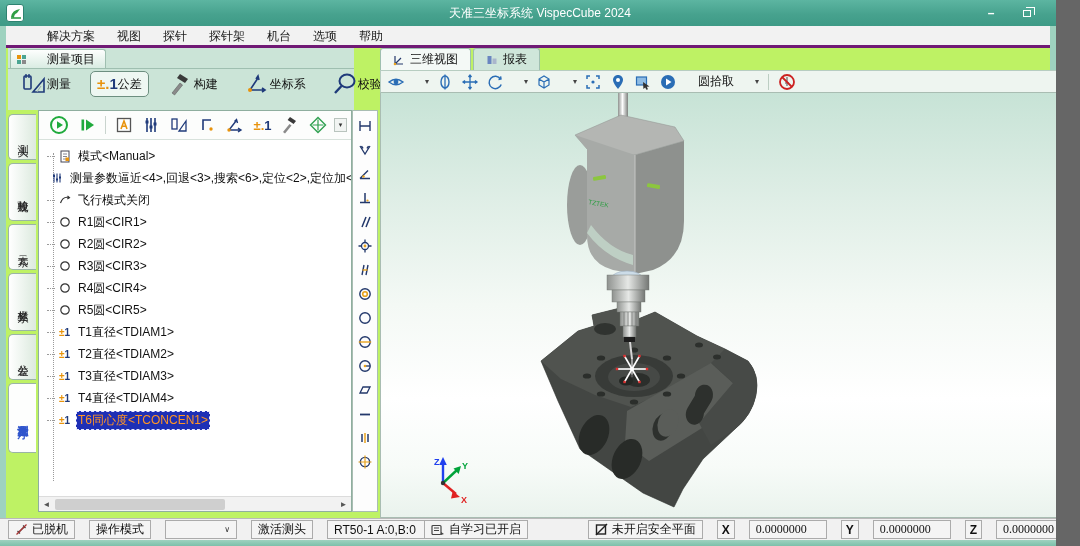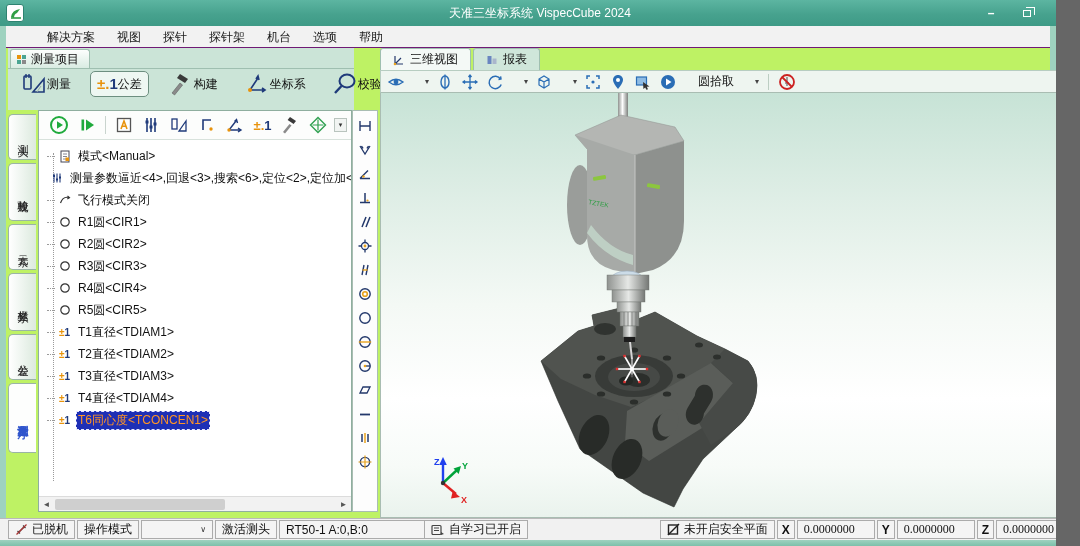"解决方案" .menubar { border-bottom: 1px solid #701a75 -> 3px solid #701a75 }
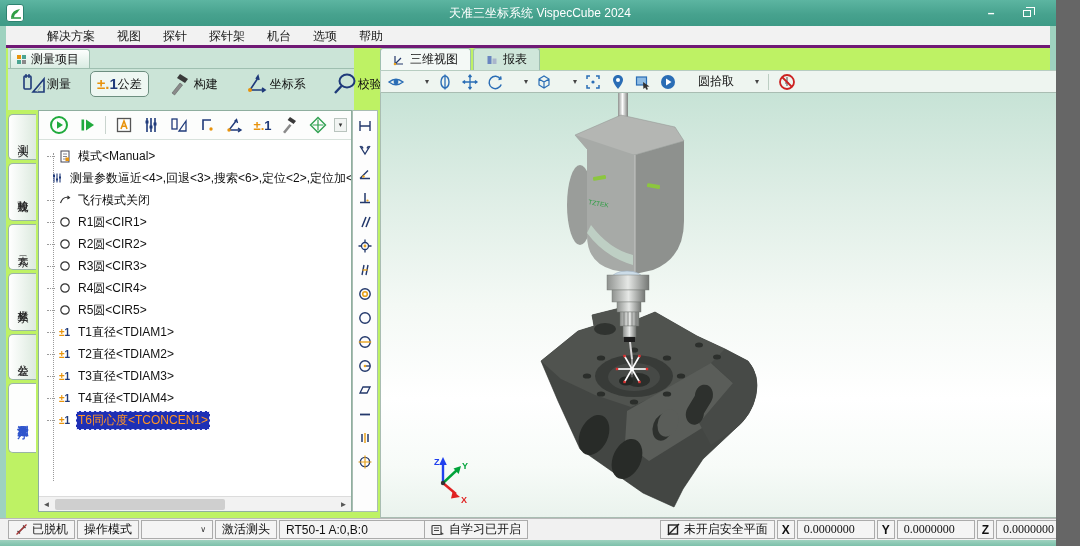"测量项目" .lheadtab { gap: 4px -> 20px }
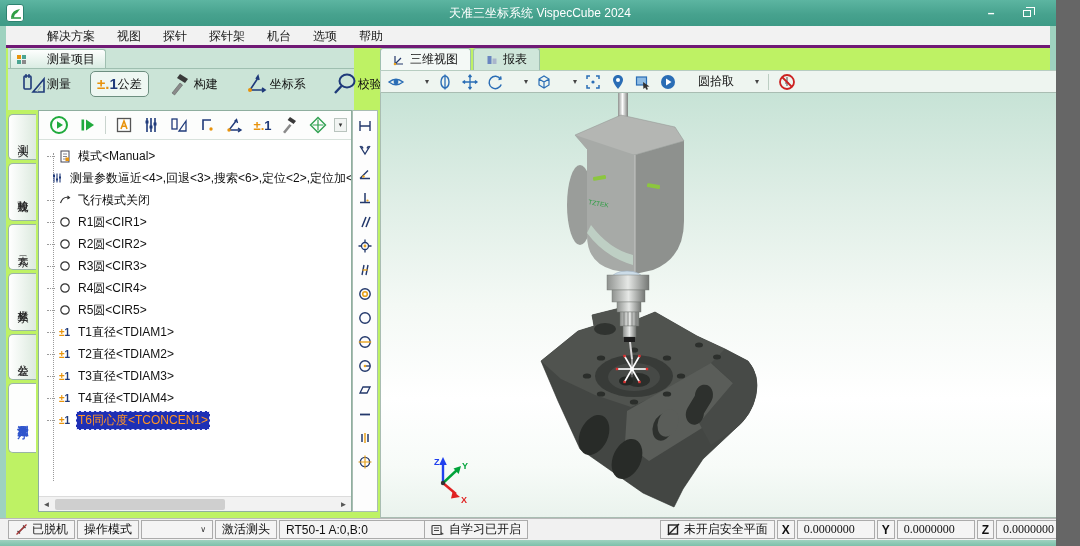"已脱机" .sb { gap: 0 -> 12px }
